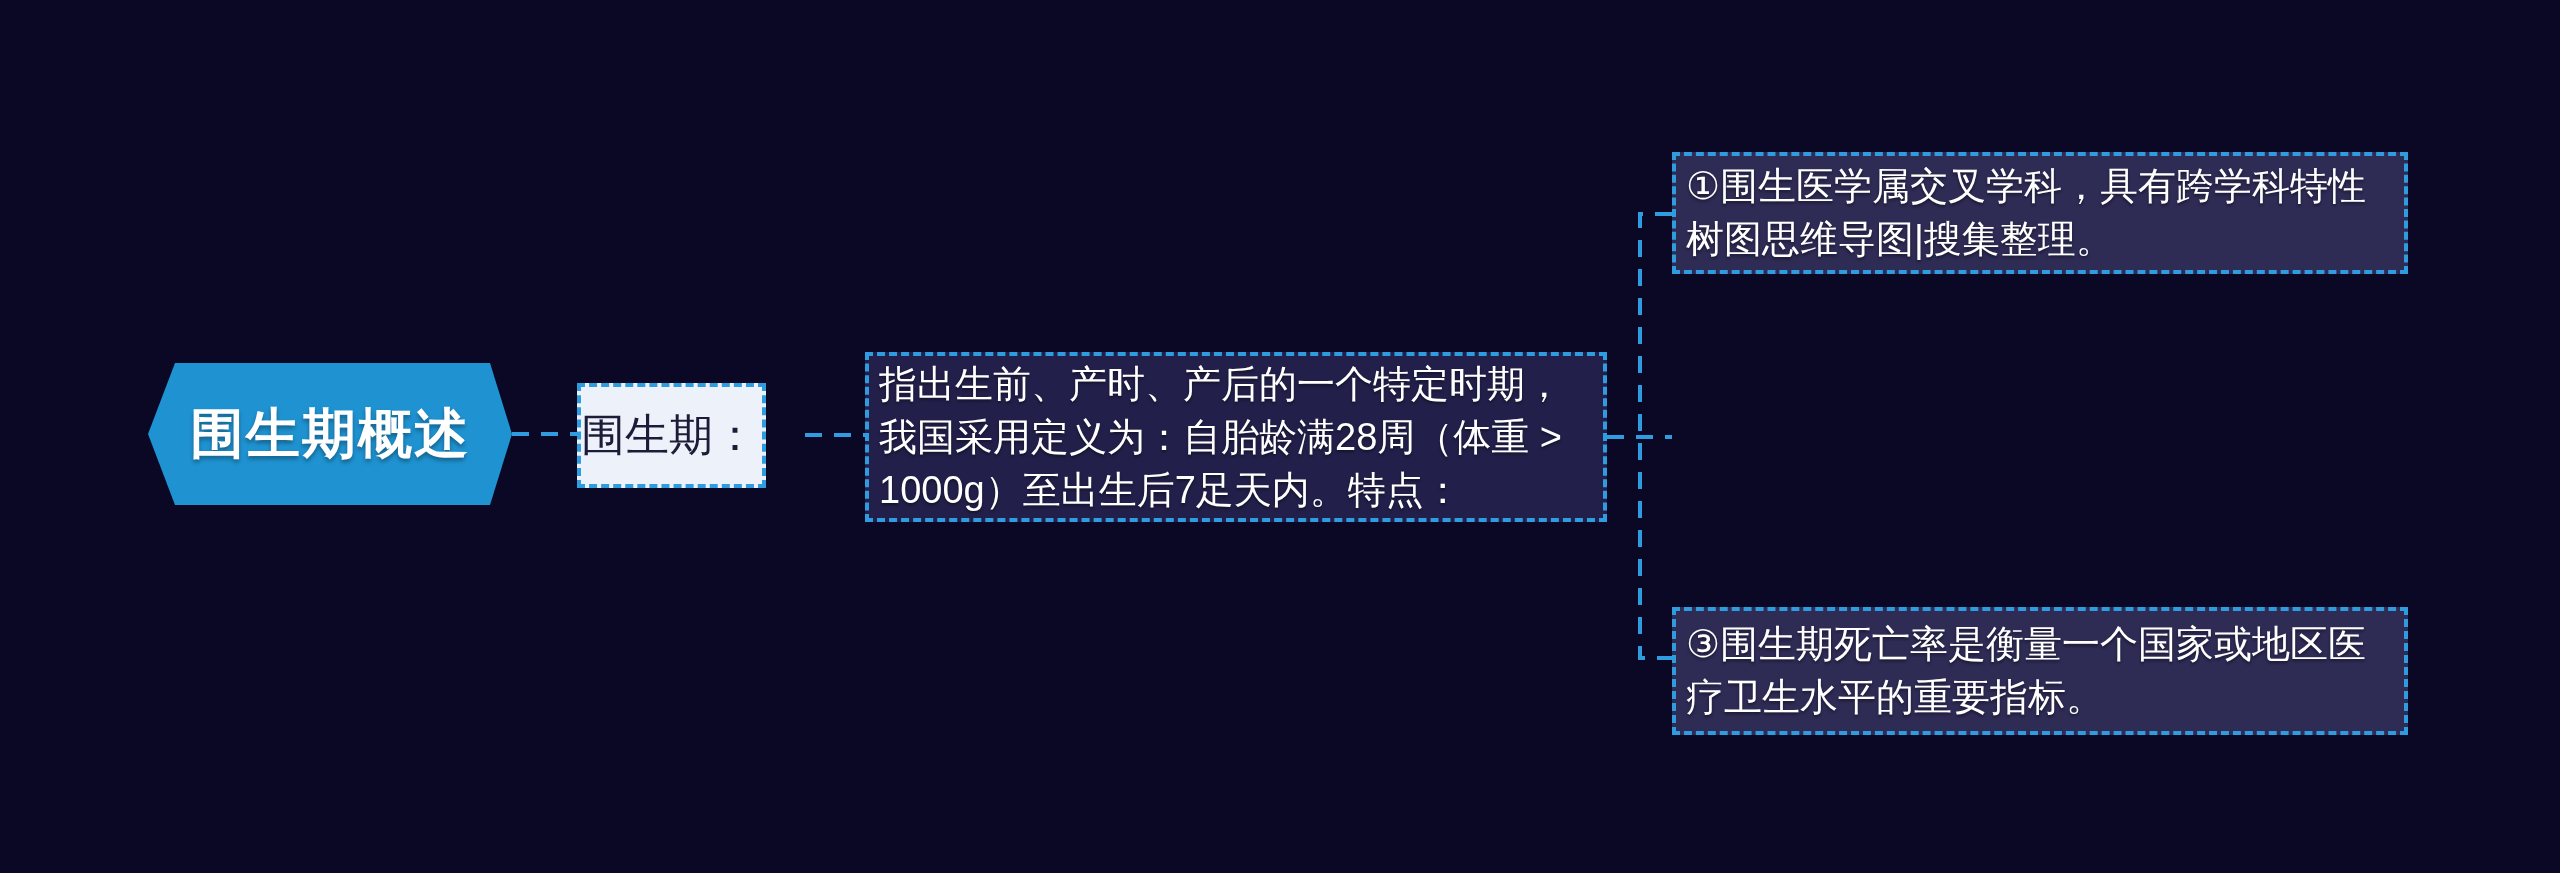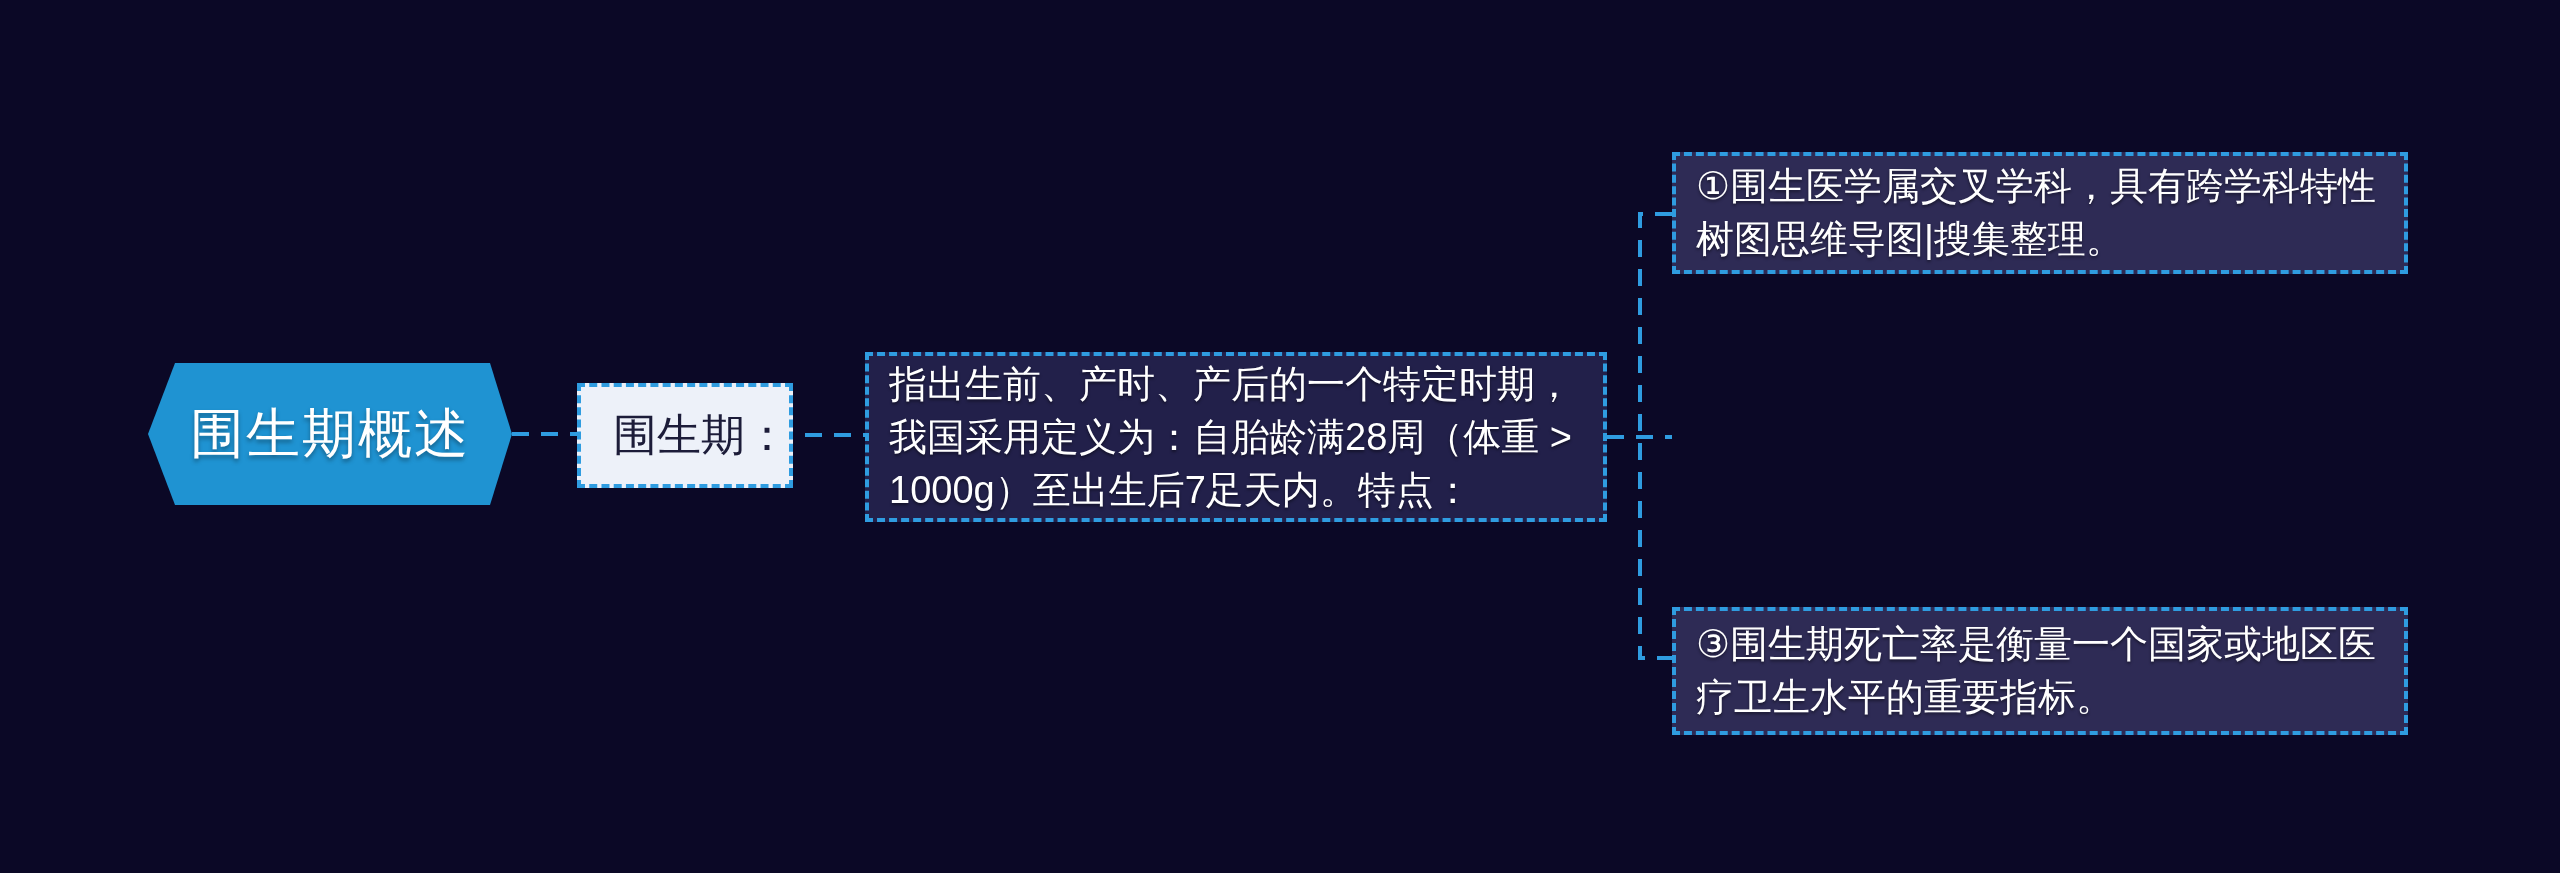"①围生医学属交叉学科，具有跨学科特性树图思维导图|搜集整理。" .text-box { padding: 0 20px -> 0 10px }
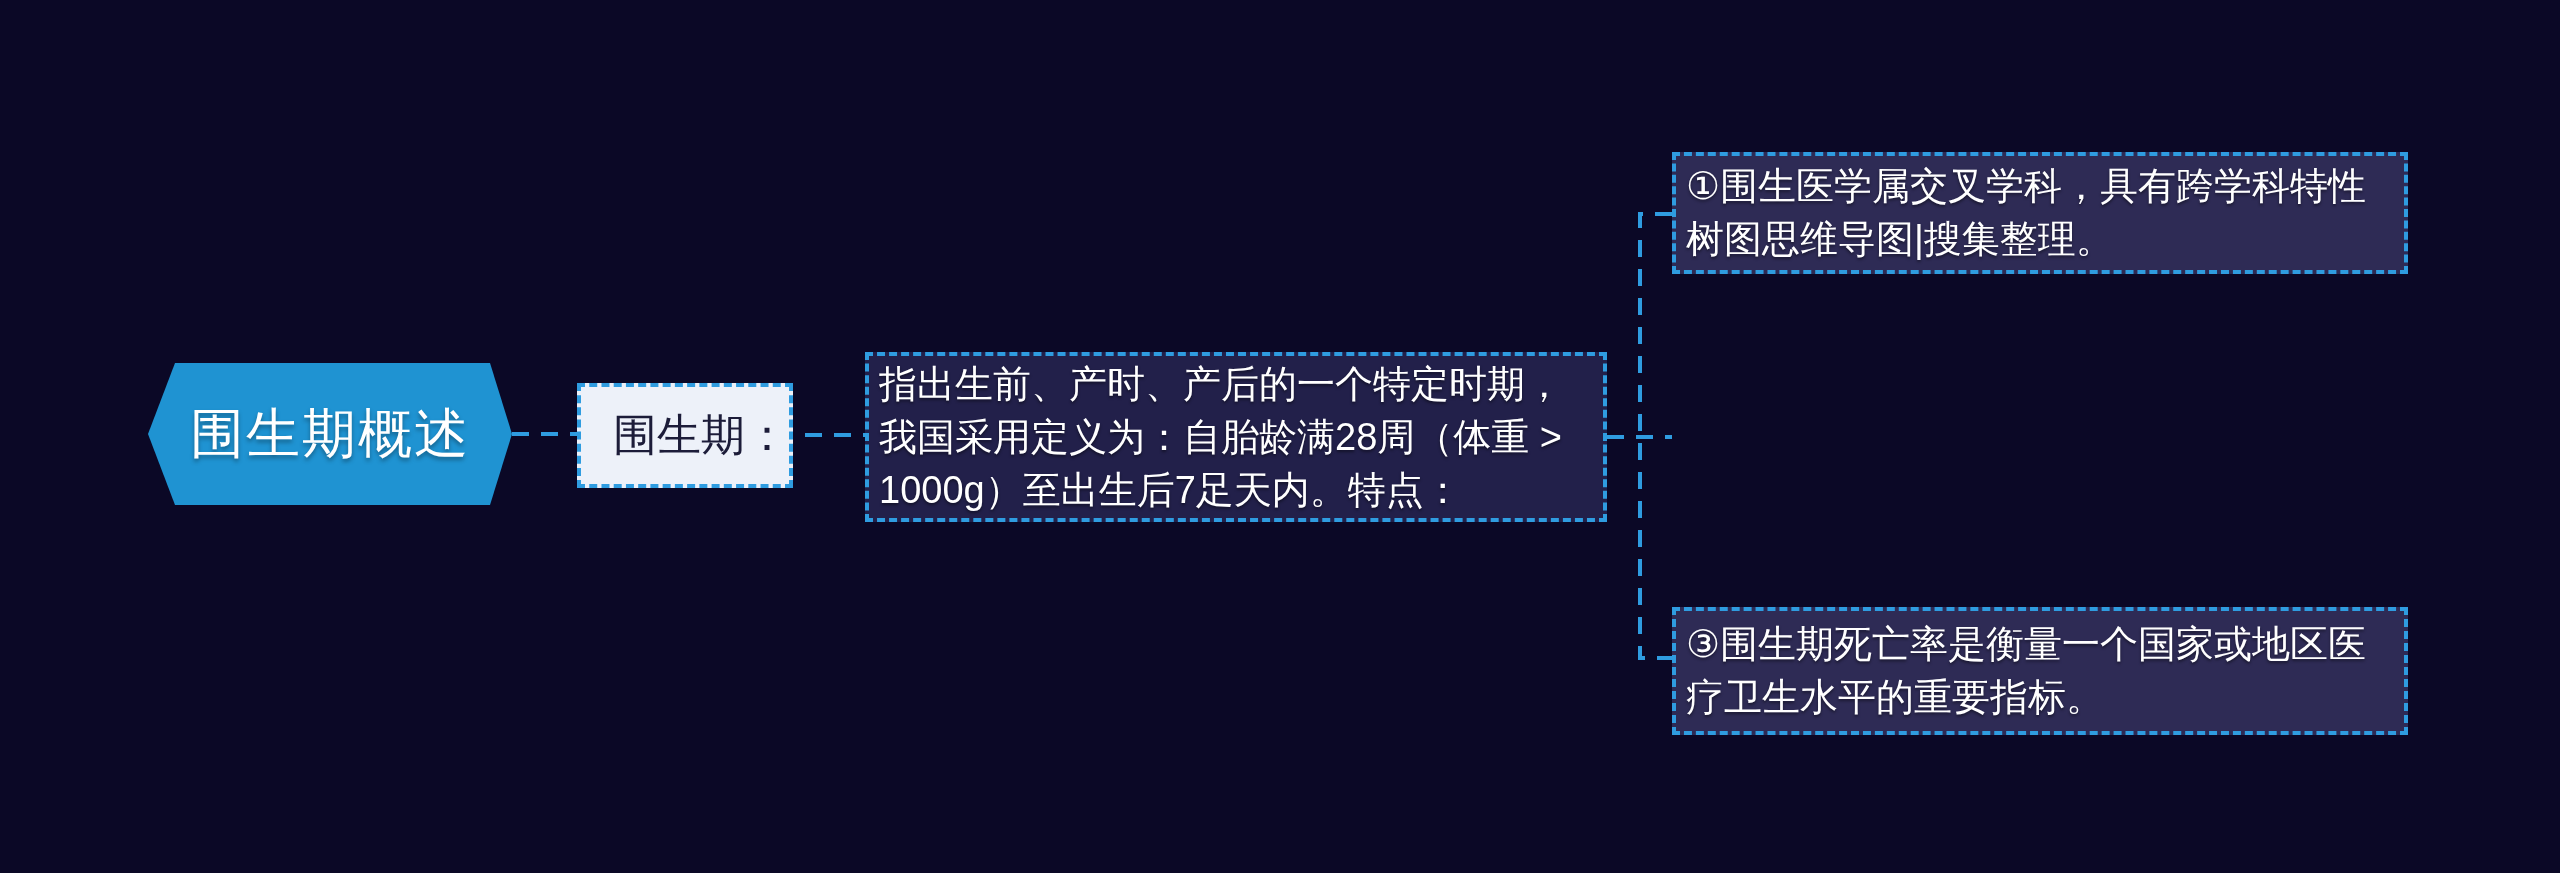"围生期概述" .root-label { font-weight: normal -> bold }
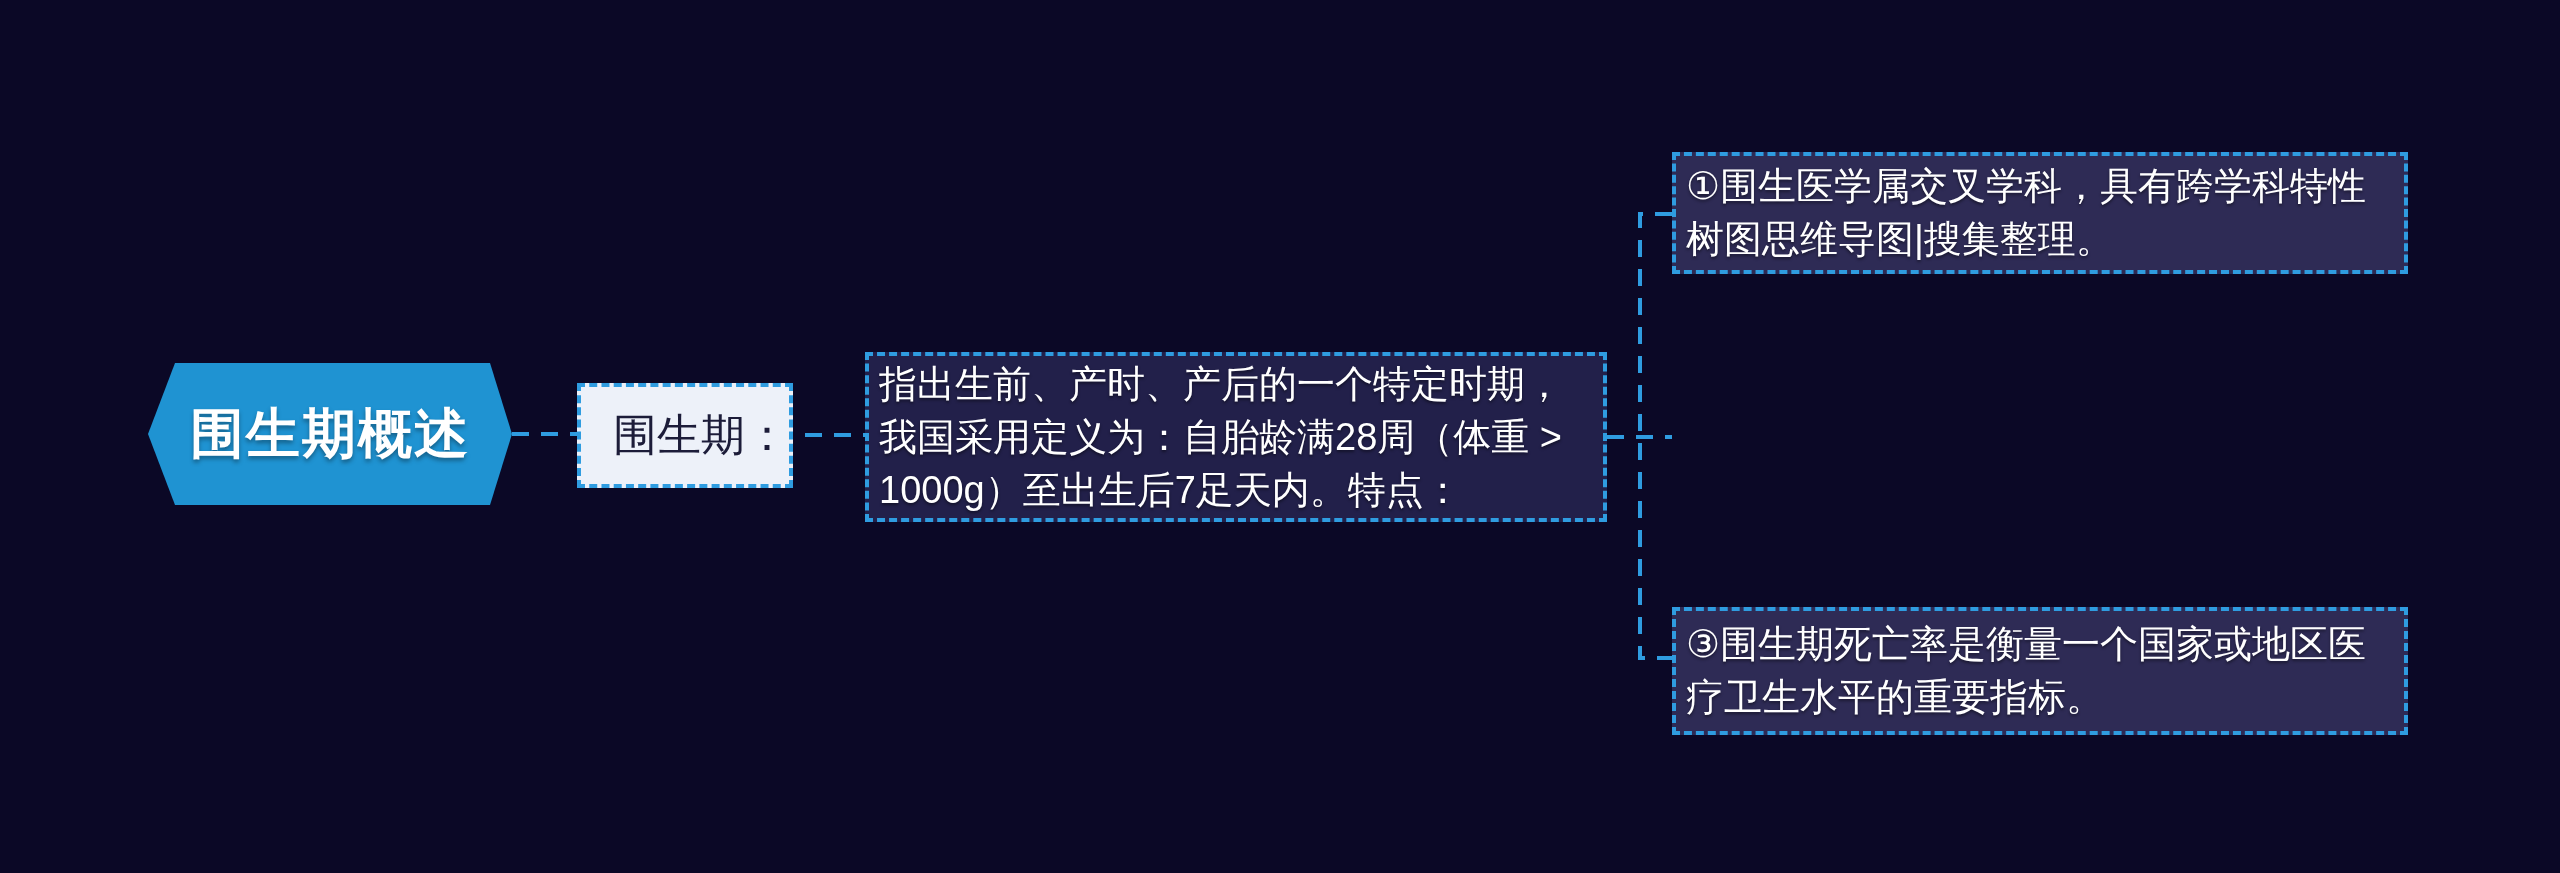"围生期：" .topic-node { justify-content: flex-end -> flex-start; width: 216px -> 189px }
